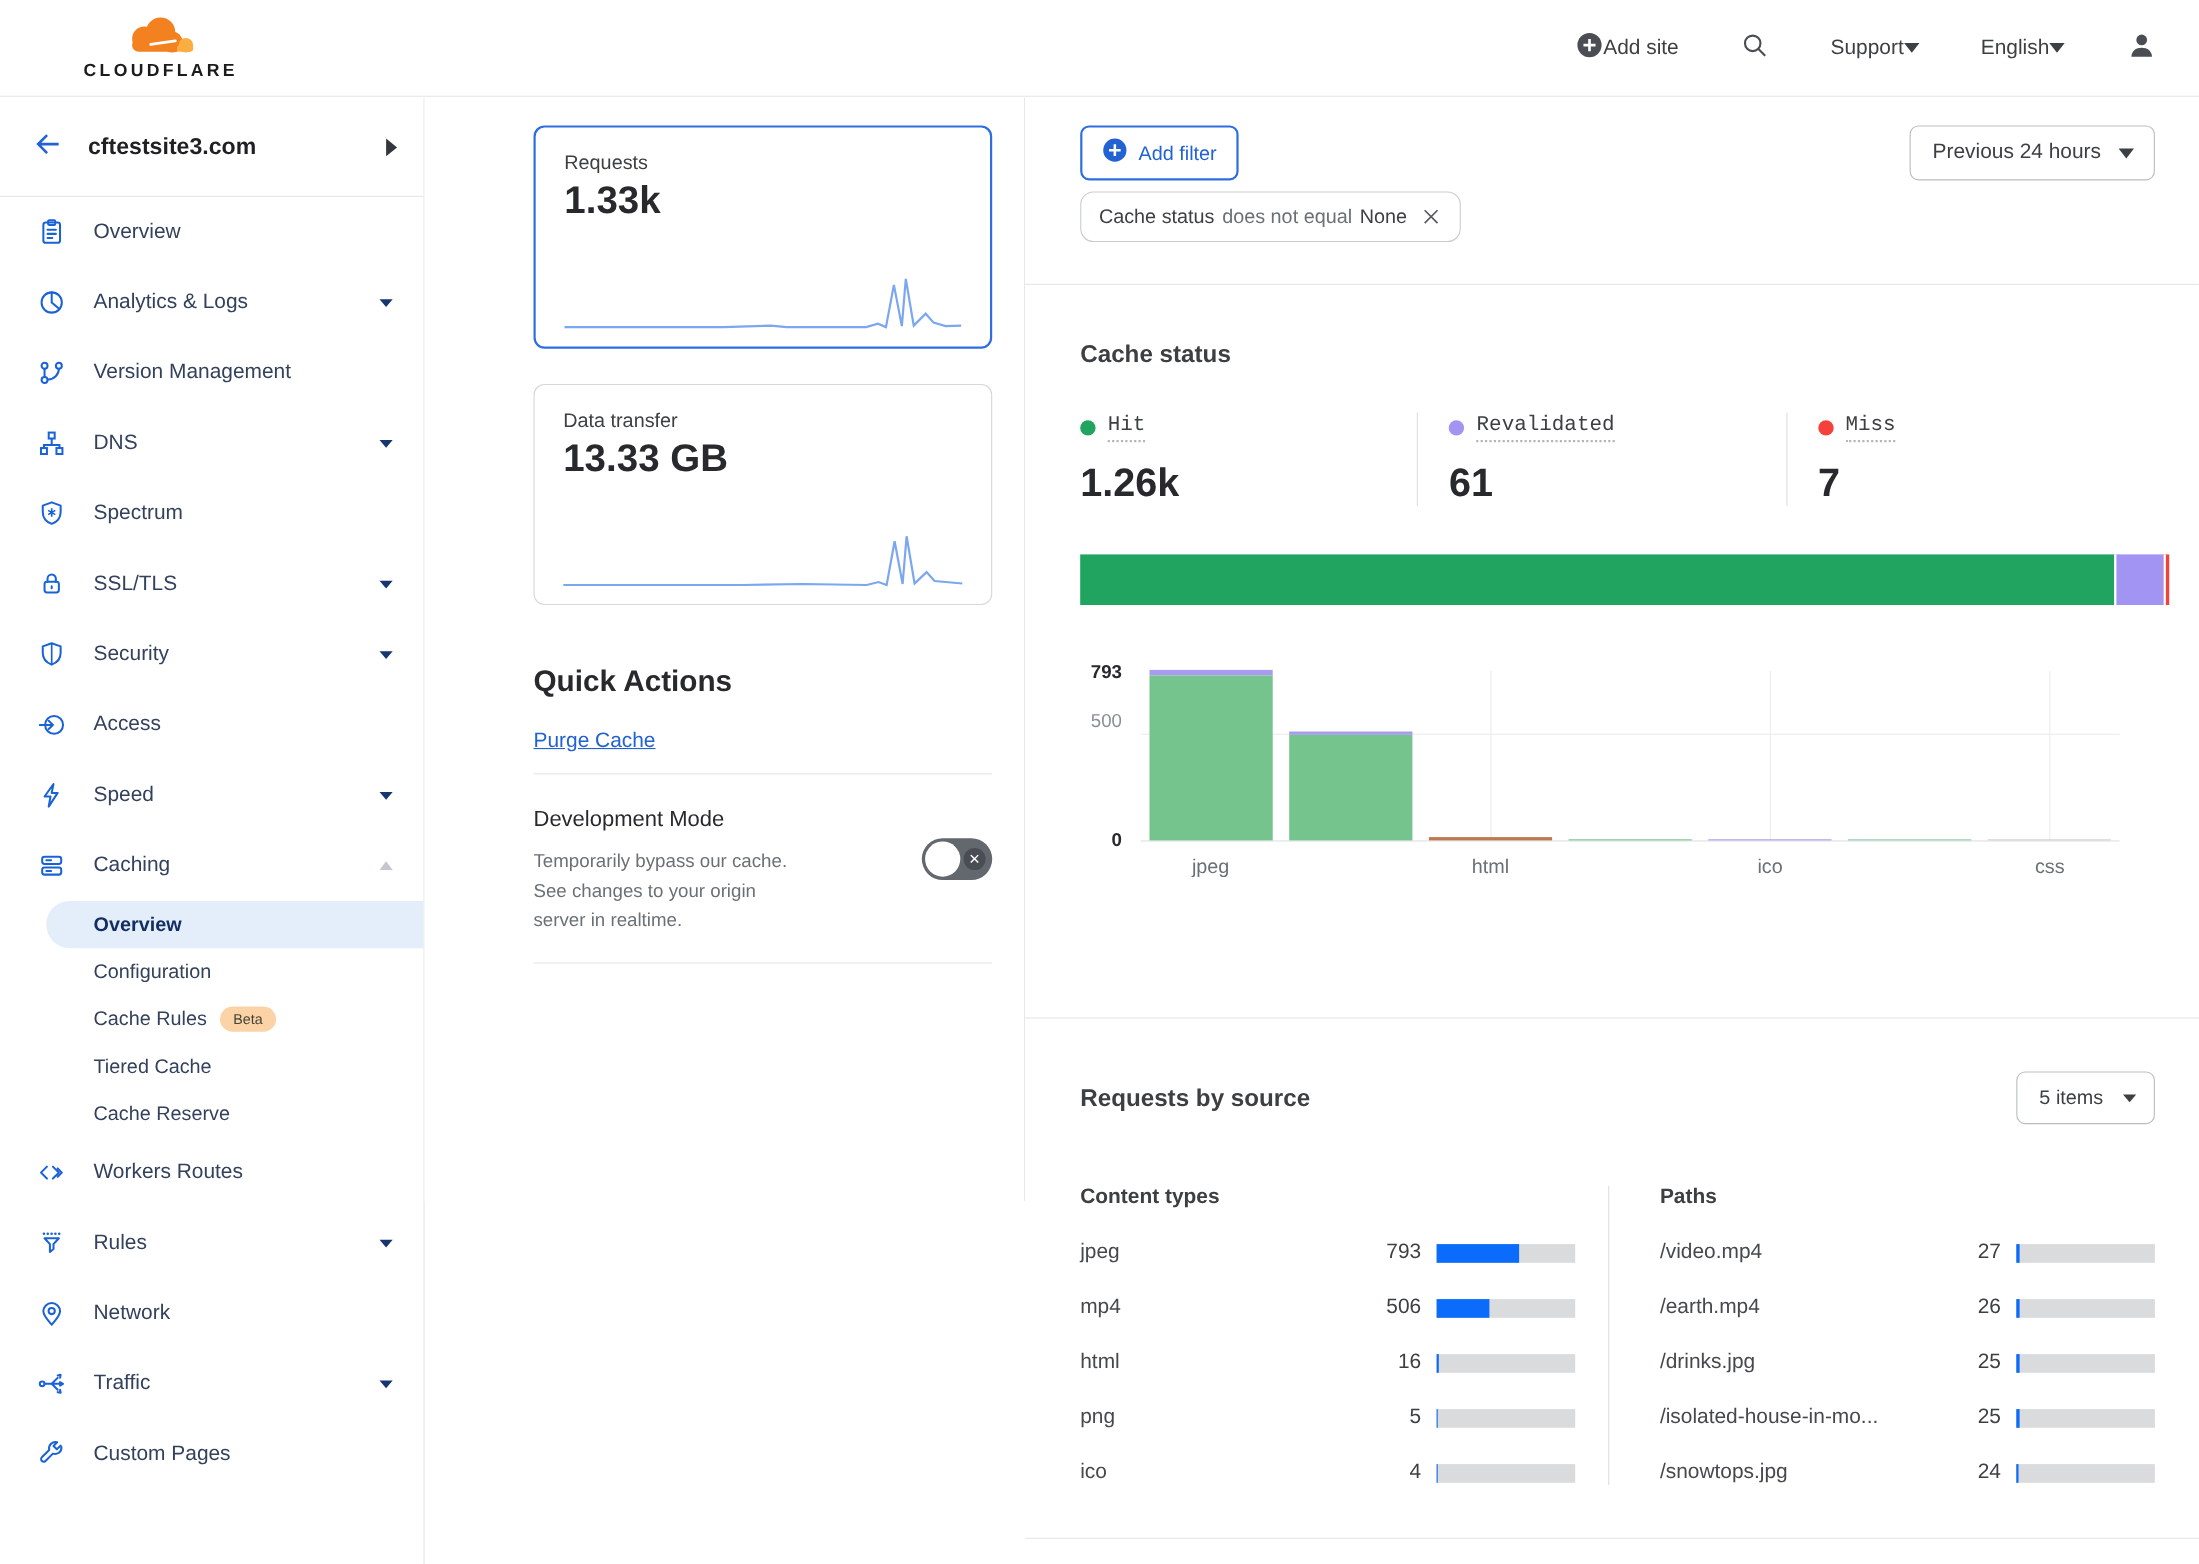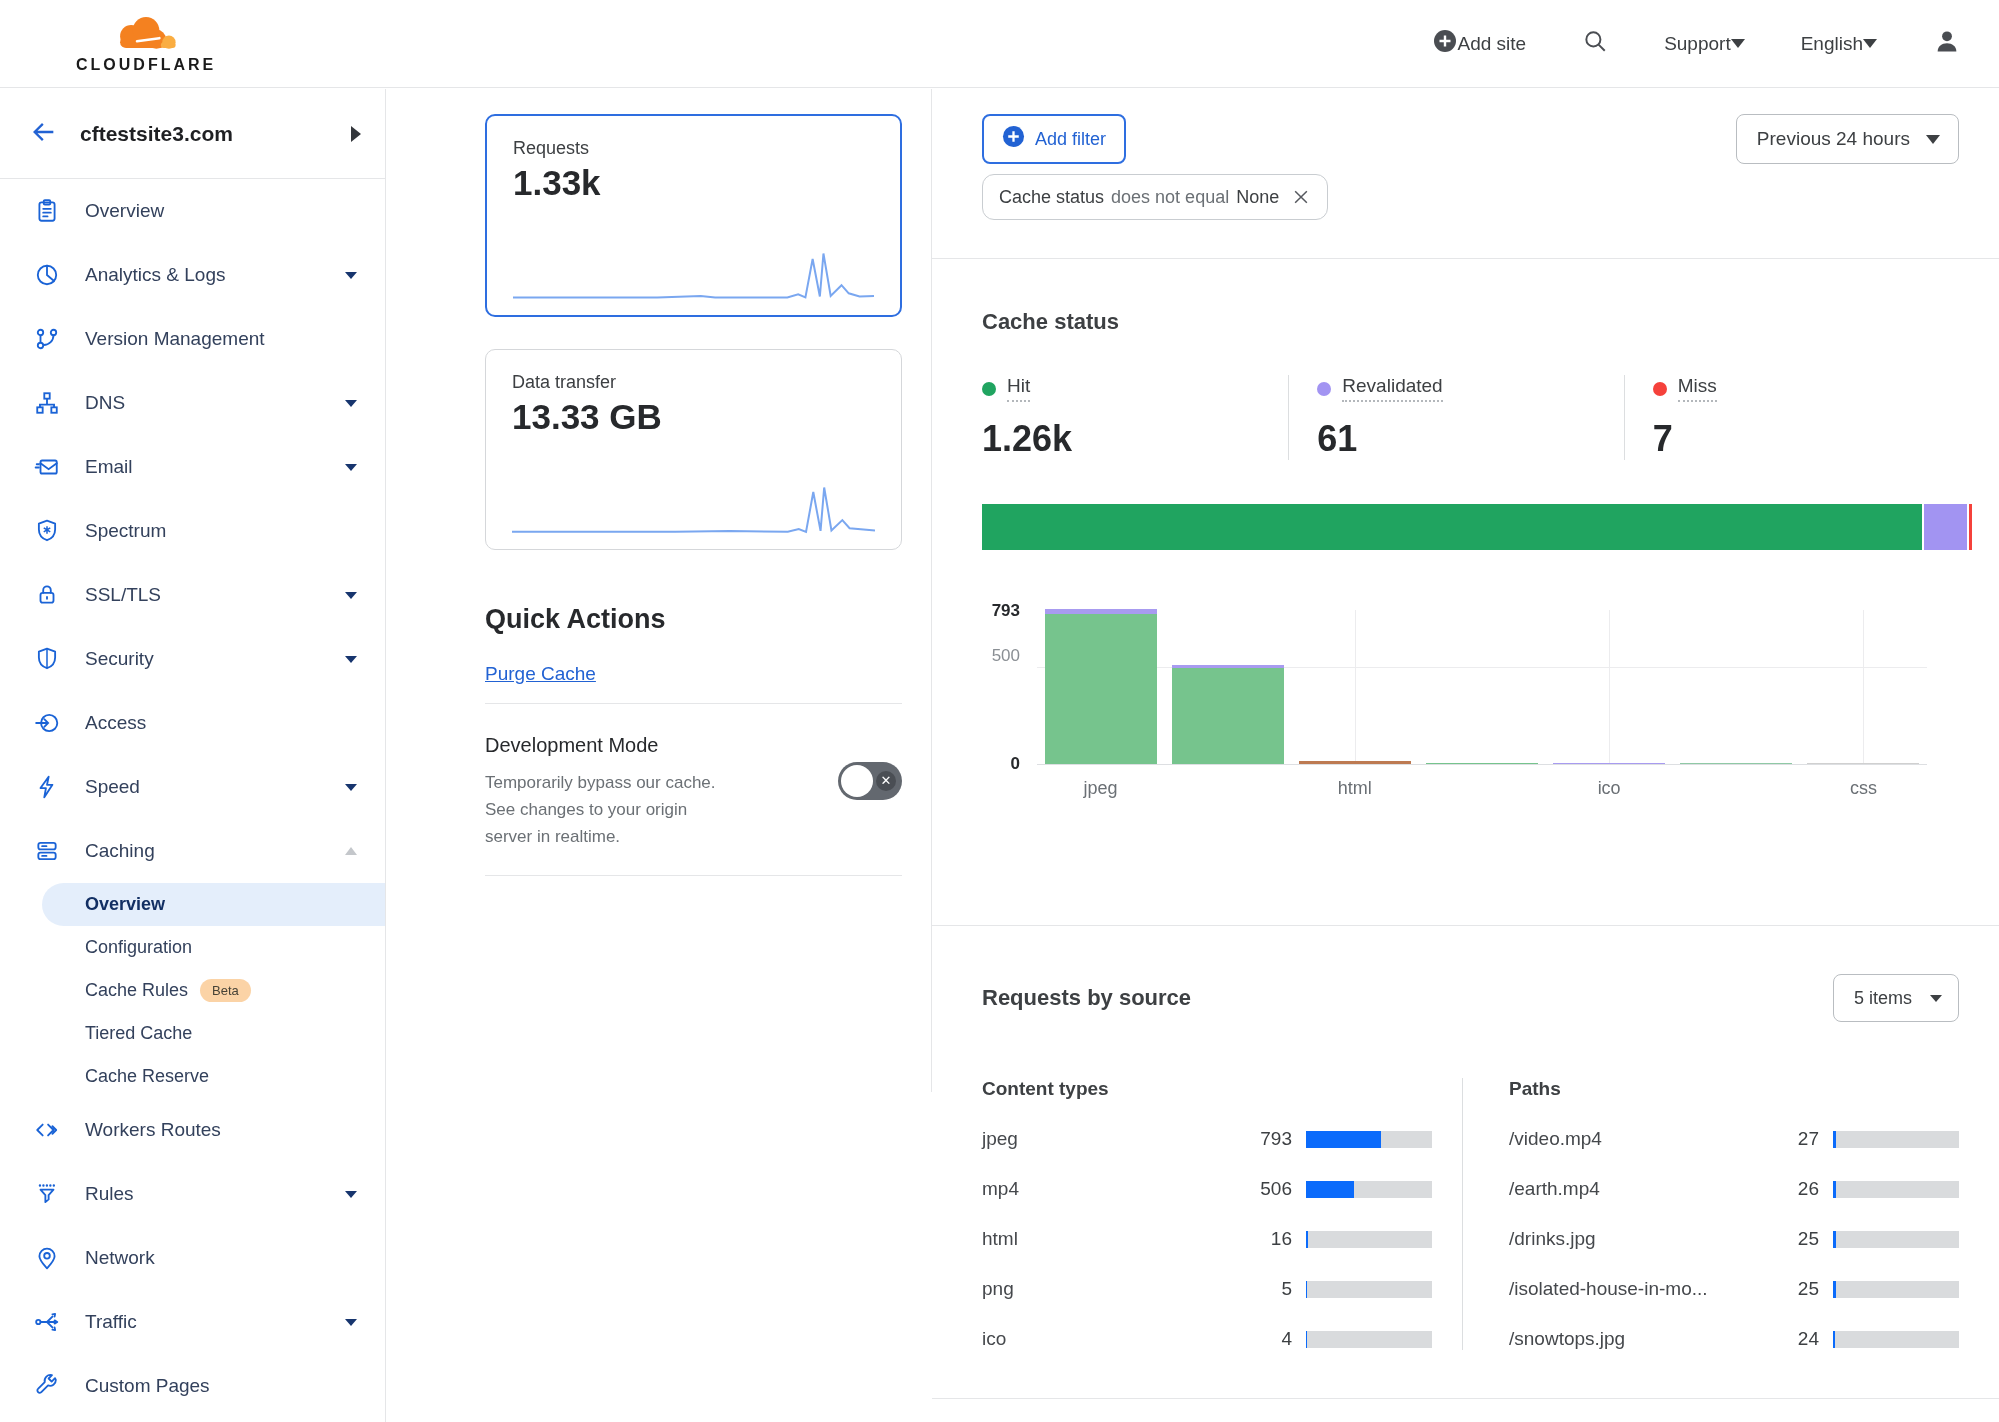"Hit" .stat-top { font-family: none -> Liberation Mono, monospace }
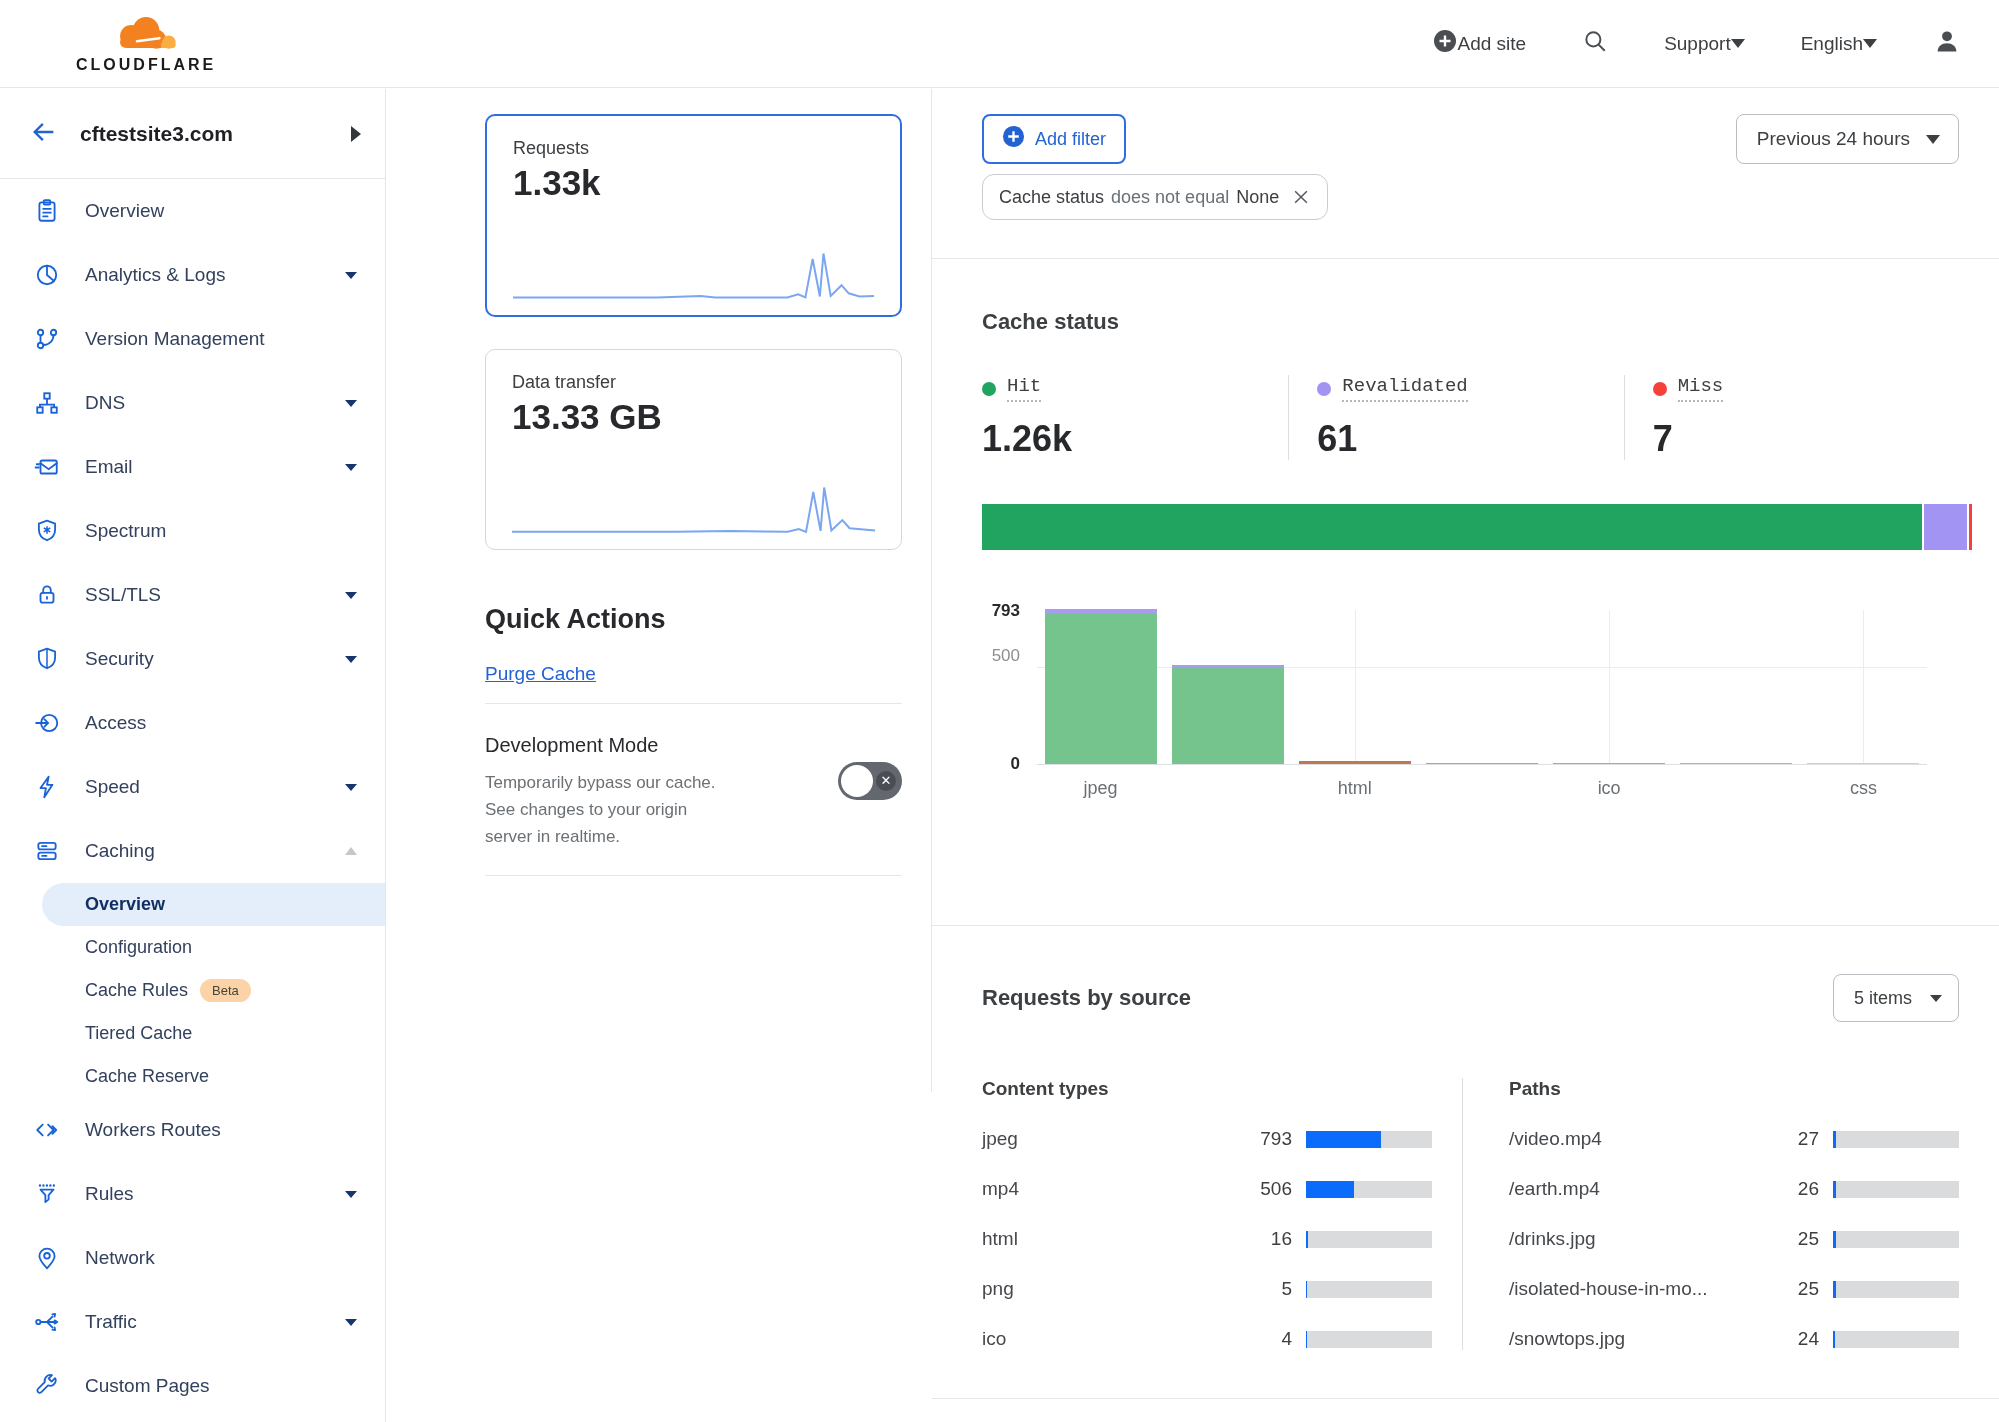"Email" div.nav-item { html: <div> <span> <svg> <rect></rect> <path></path> </svg> </span> <span>Email</span> <span></span> </div> -> none }
